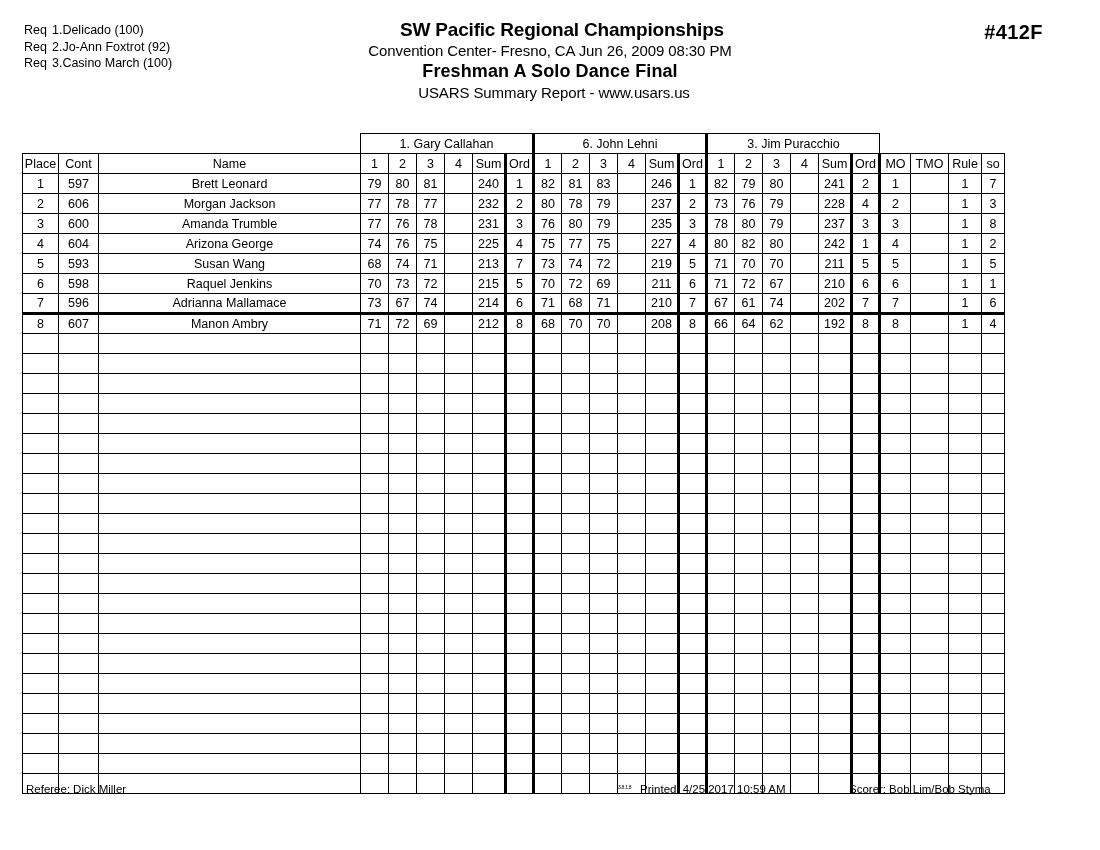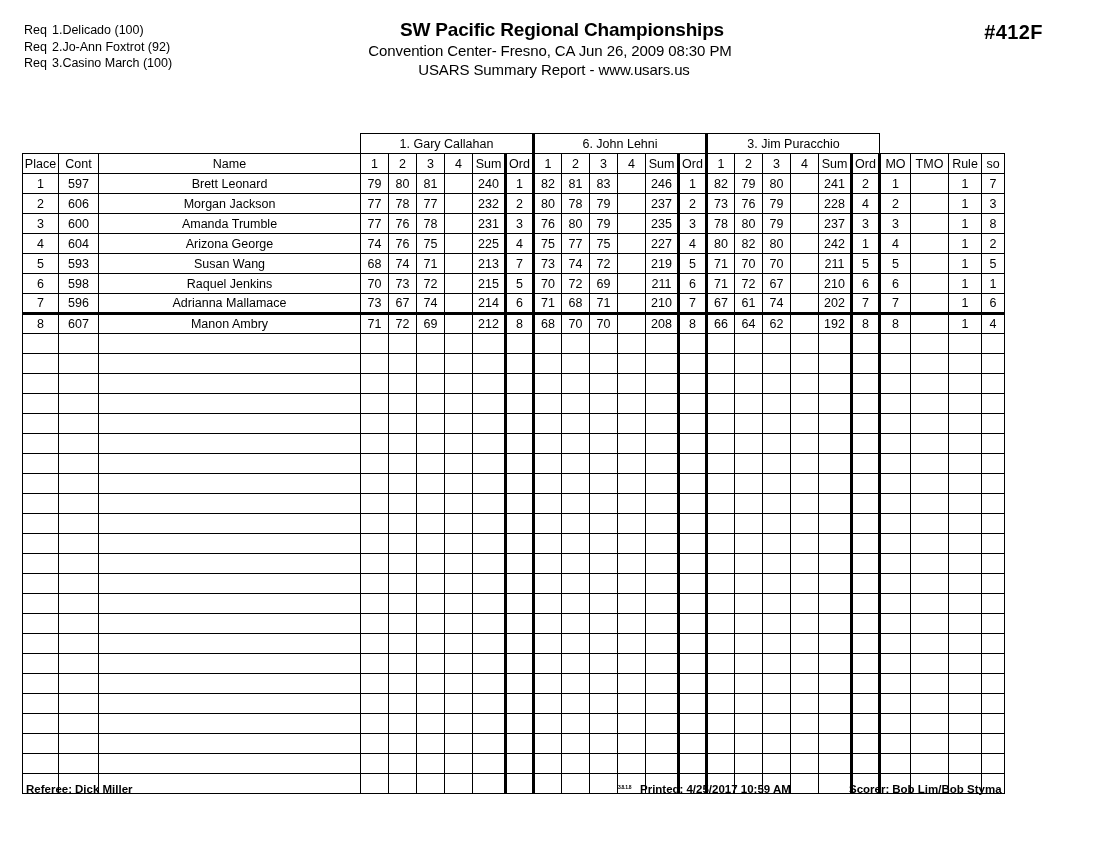"Freshman A Solo Dance Final" div { html: none -> <div>Freshman A Solo Dance Final</div> }
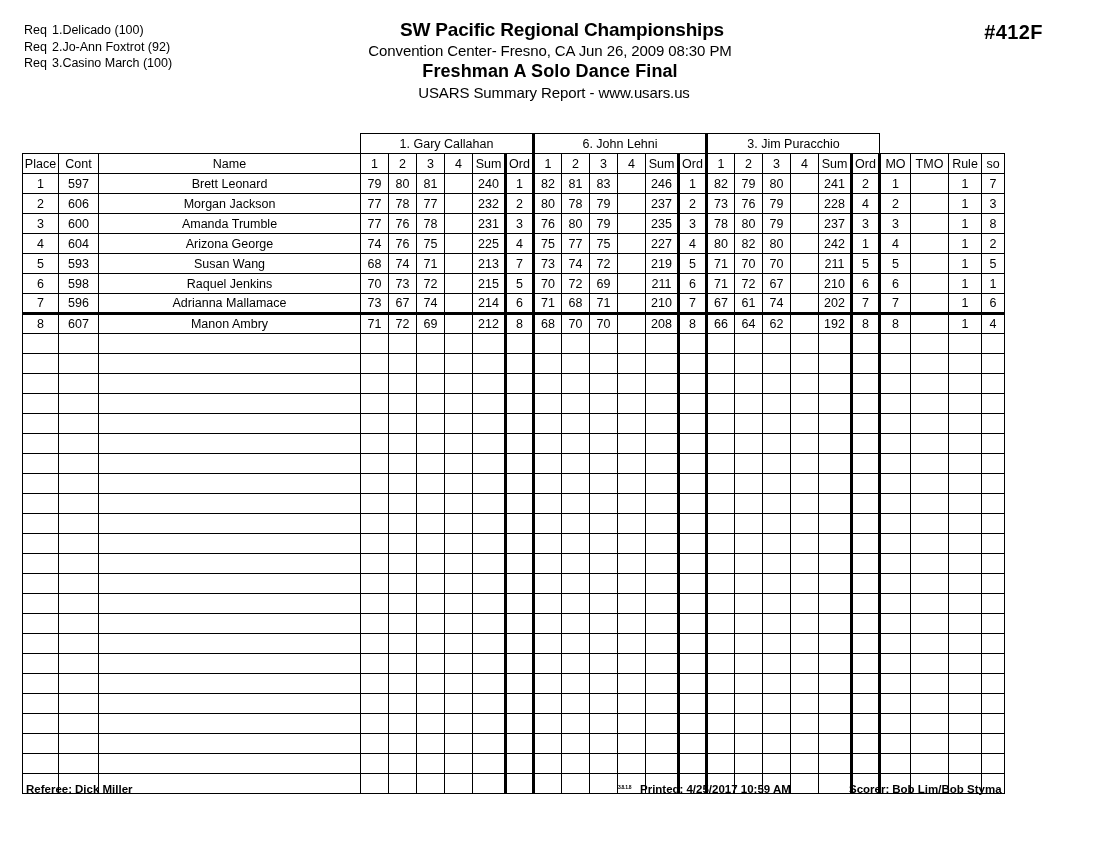"Referee: Dick Miller" #footer { font-weight: bold -> none }
